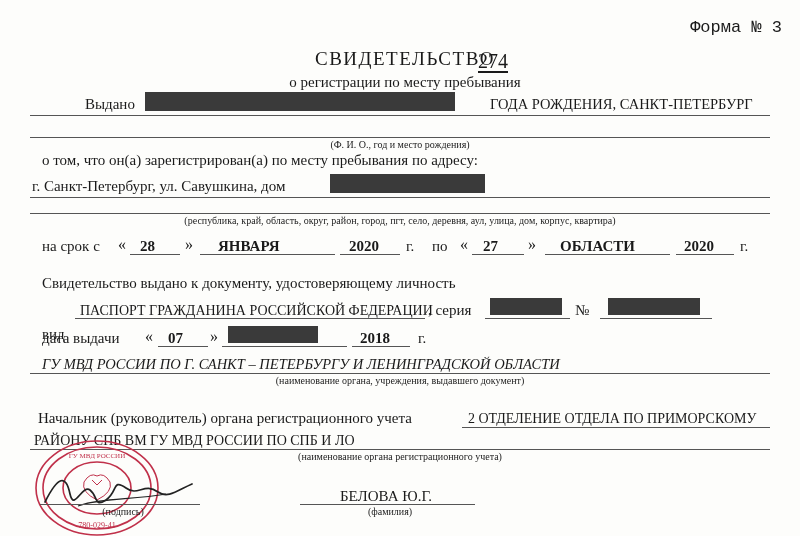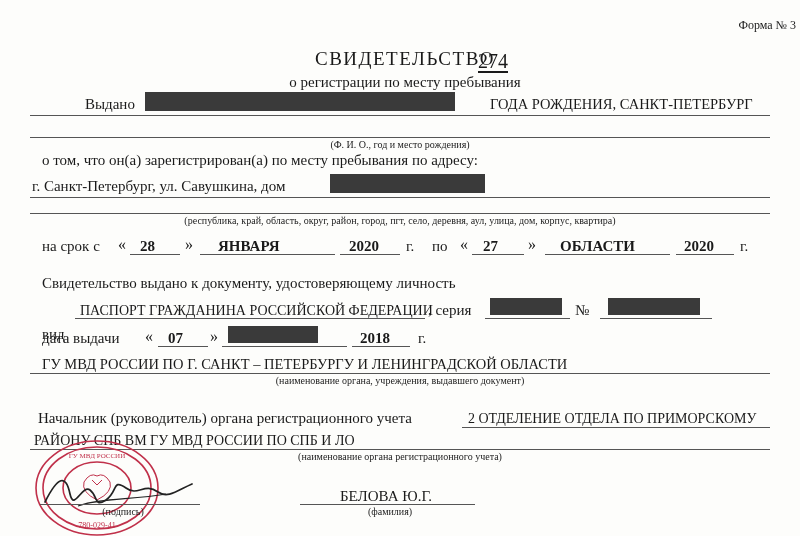"Форма № 3" .form-no { font-family: Liberation Serif, serif -> Liberation Mono, monospace; font-size: 12px -> 17px; right: 4px -> 18px }
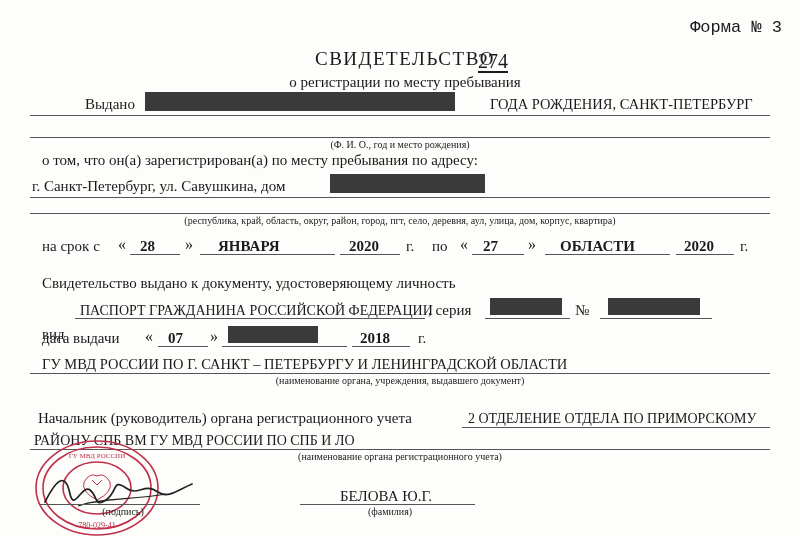"ГУ МВД РОССИИ ПО Г." div.row { font-style: none -> italic }
